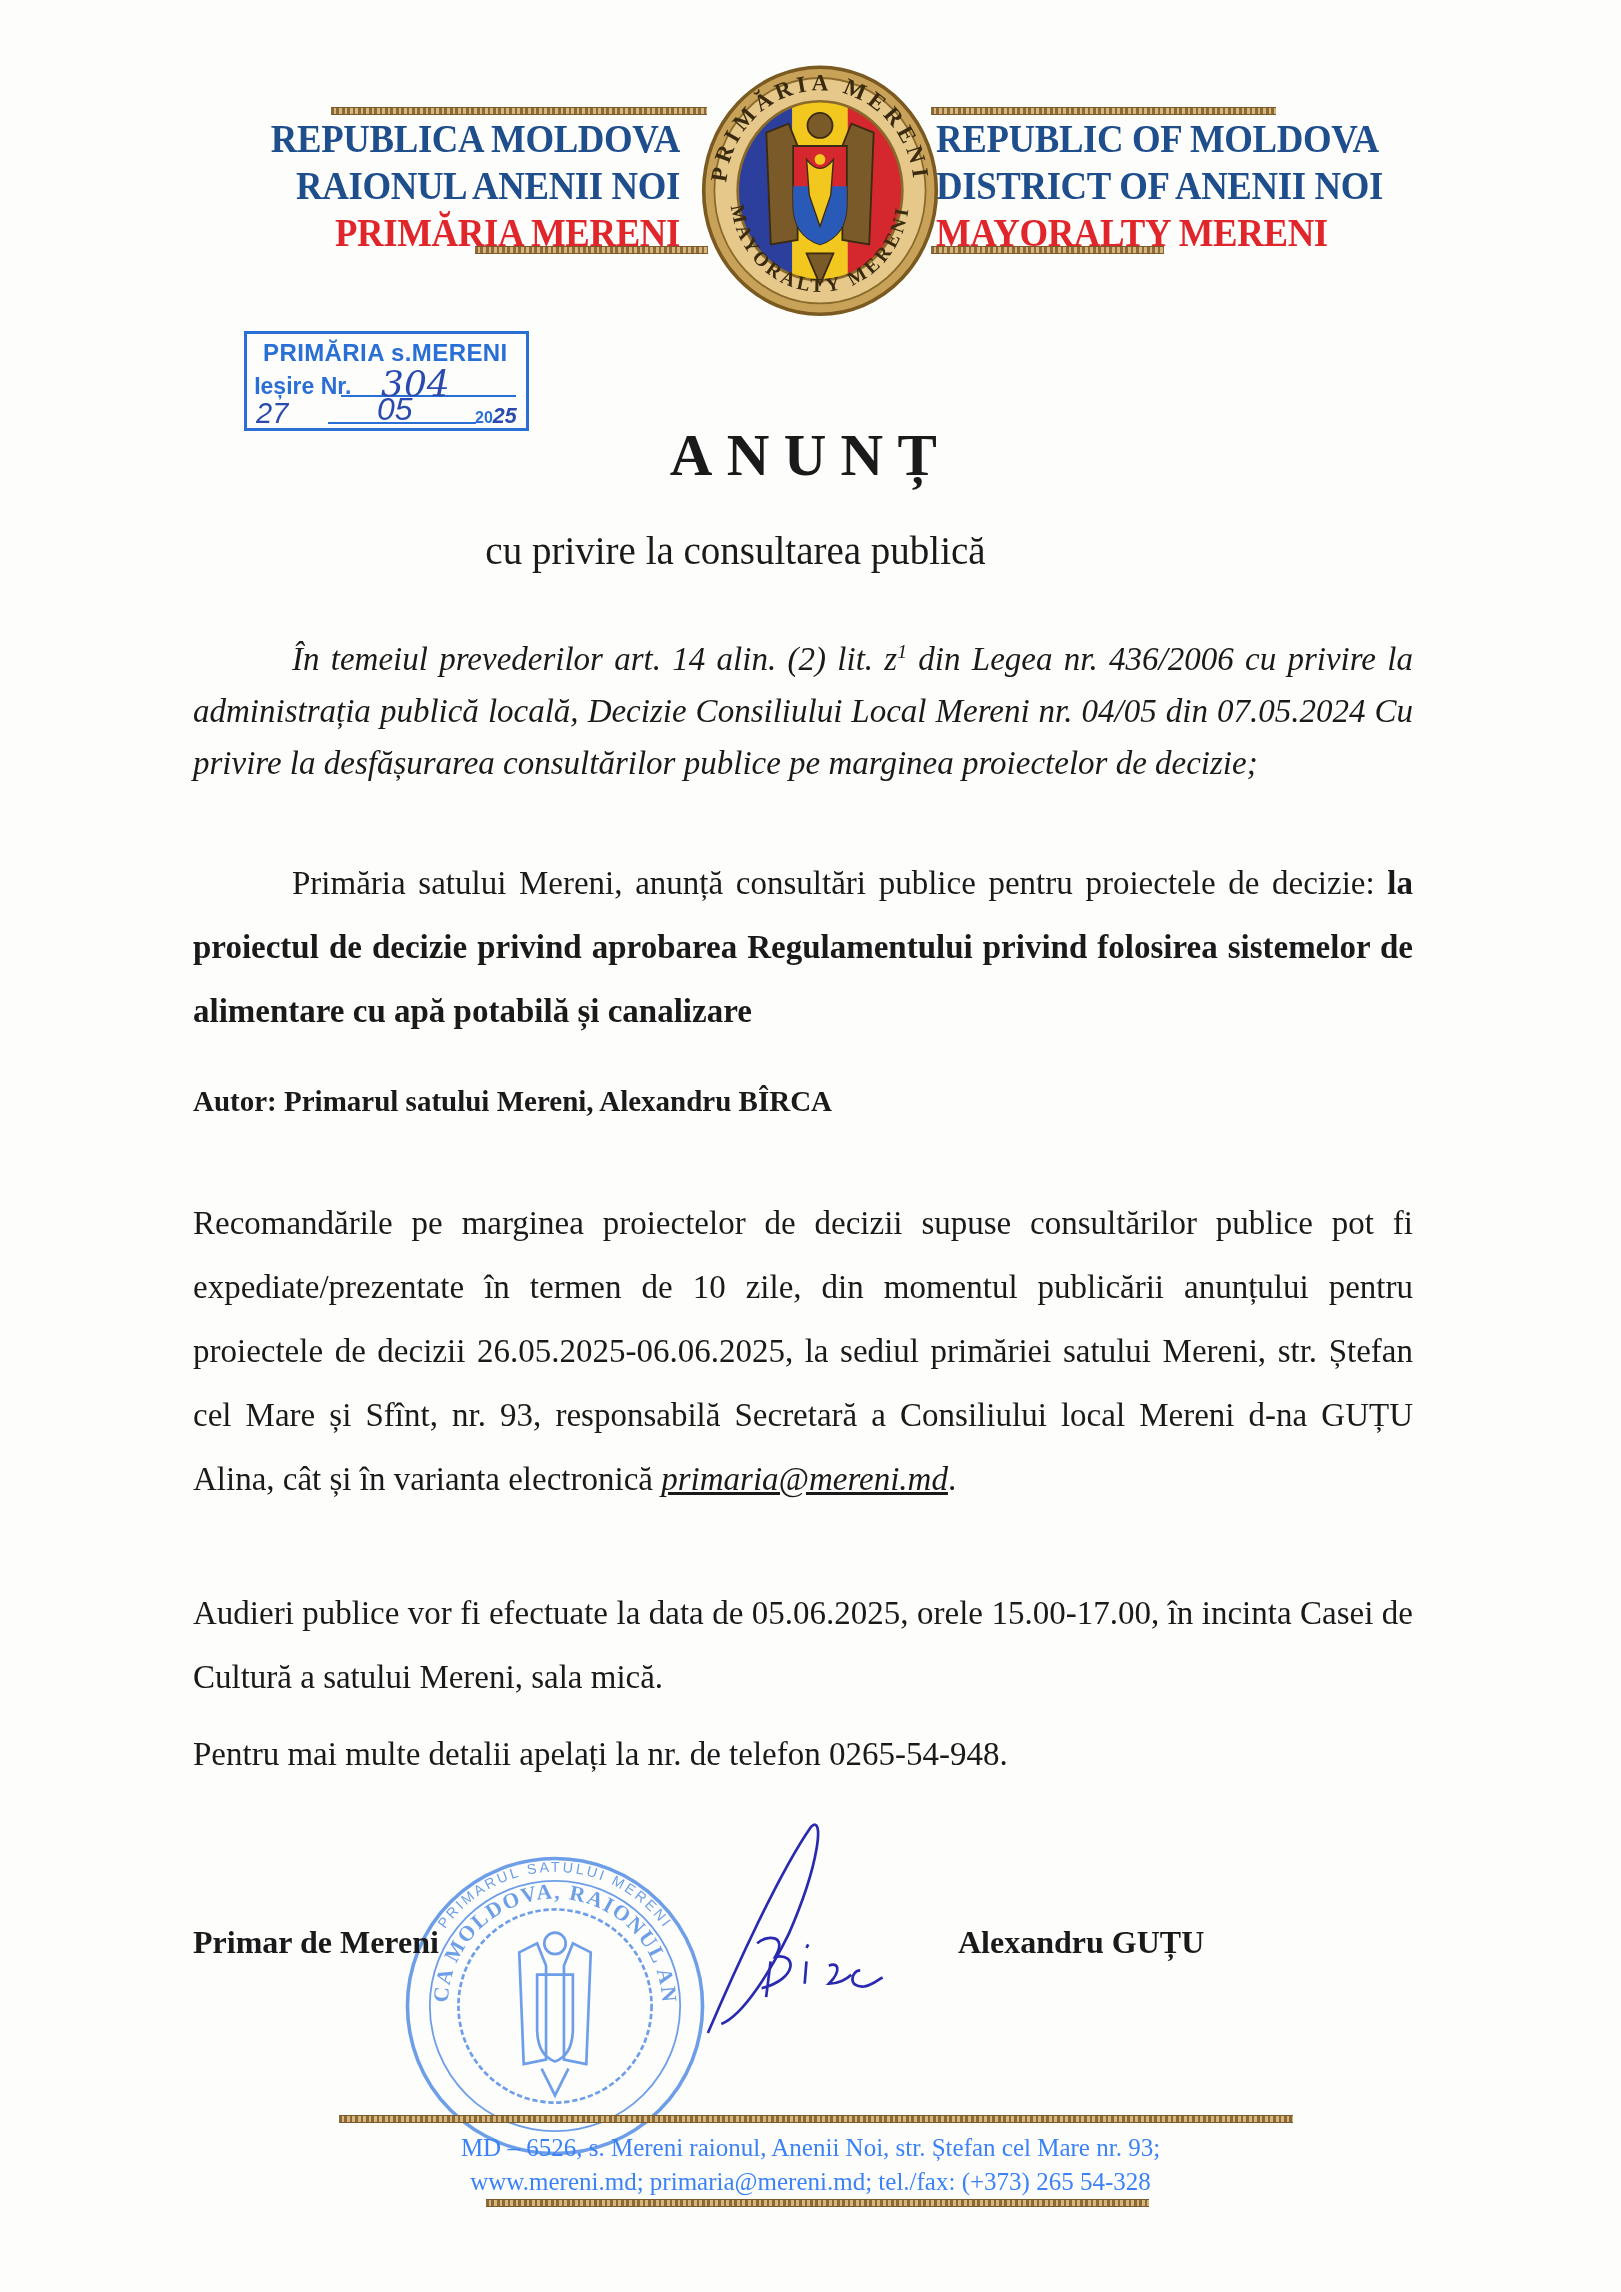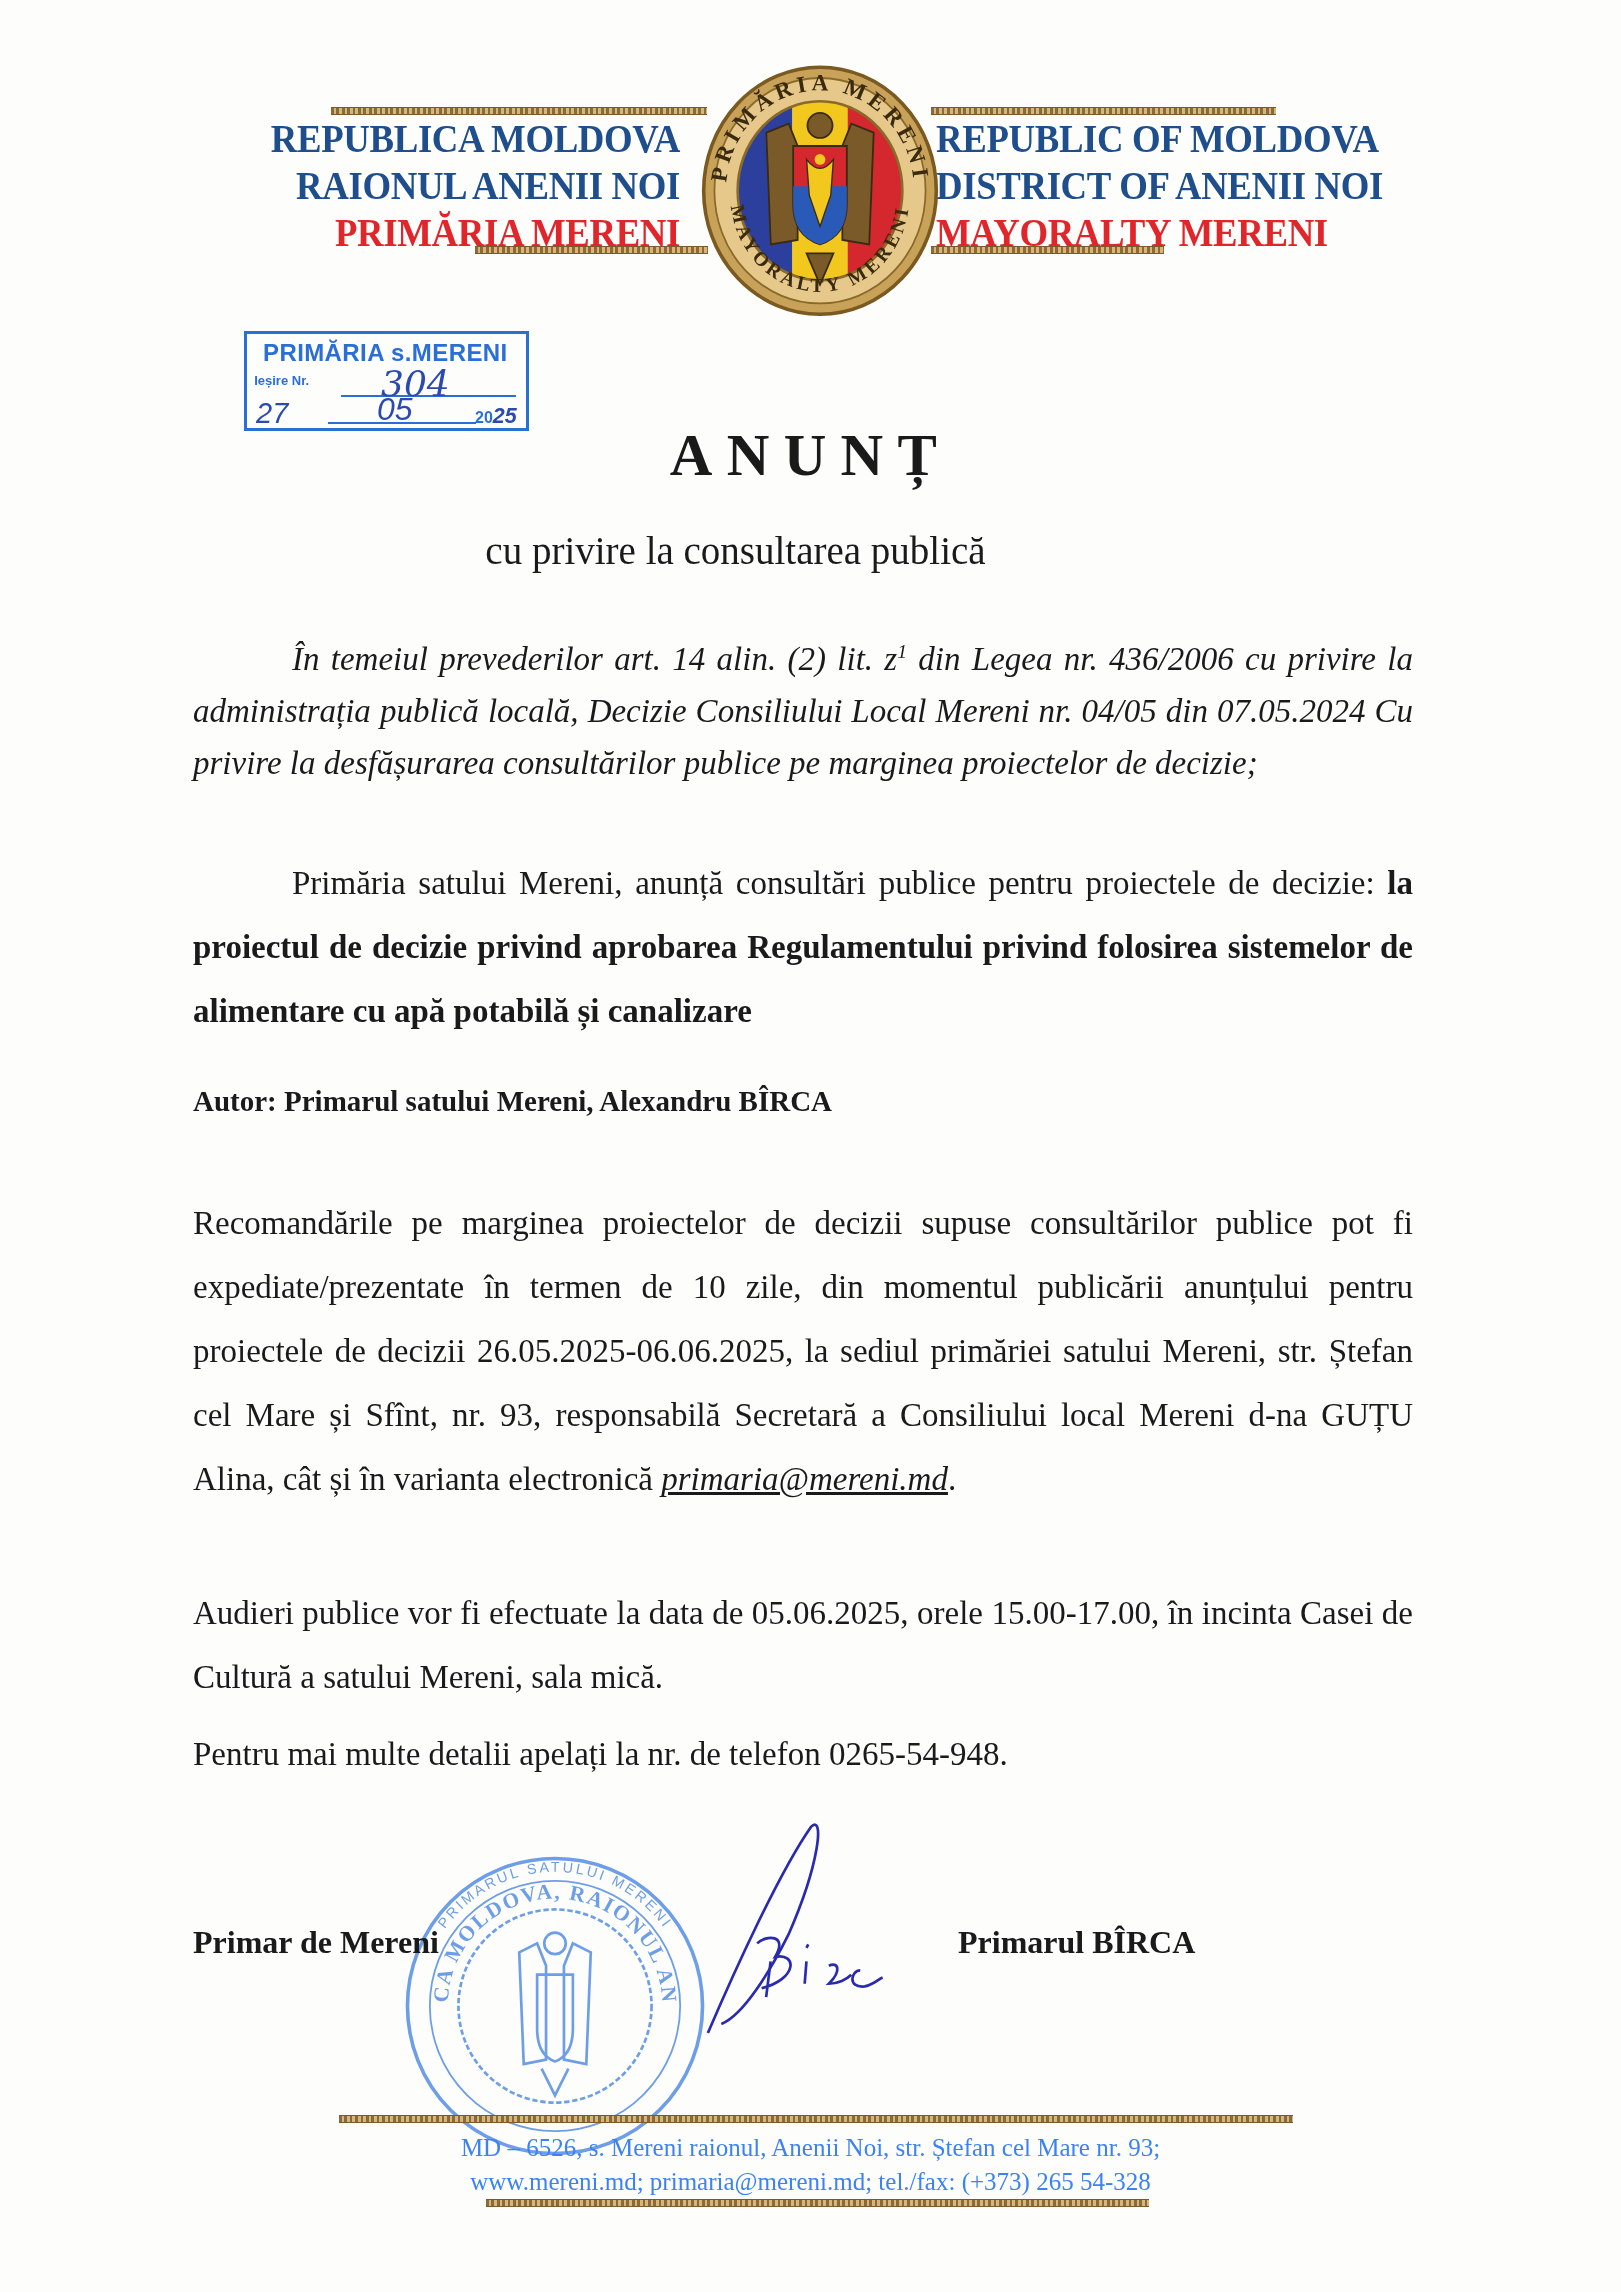"Ieșire Nr." .reg-row1 { font-size: 13px -> 23px }
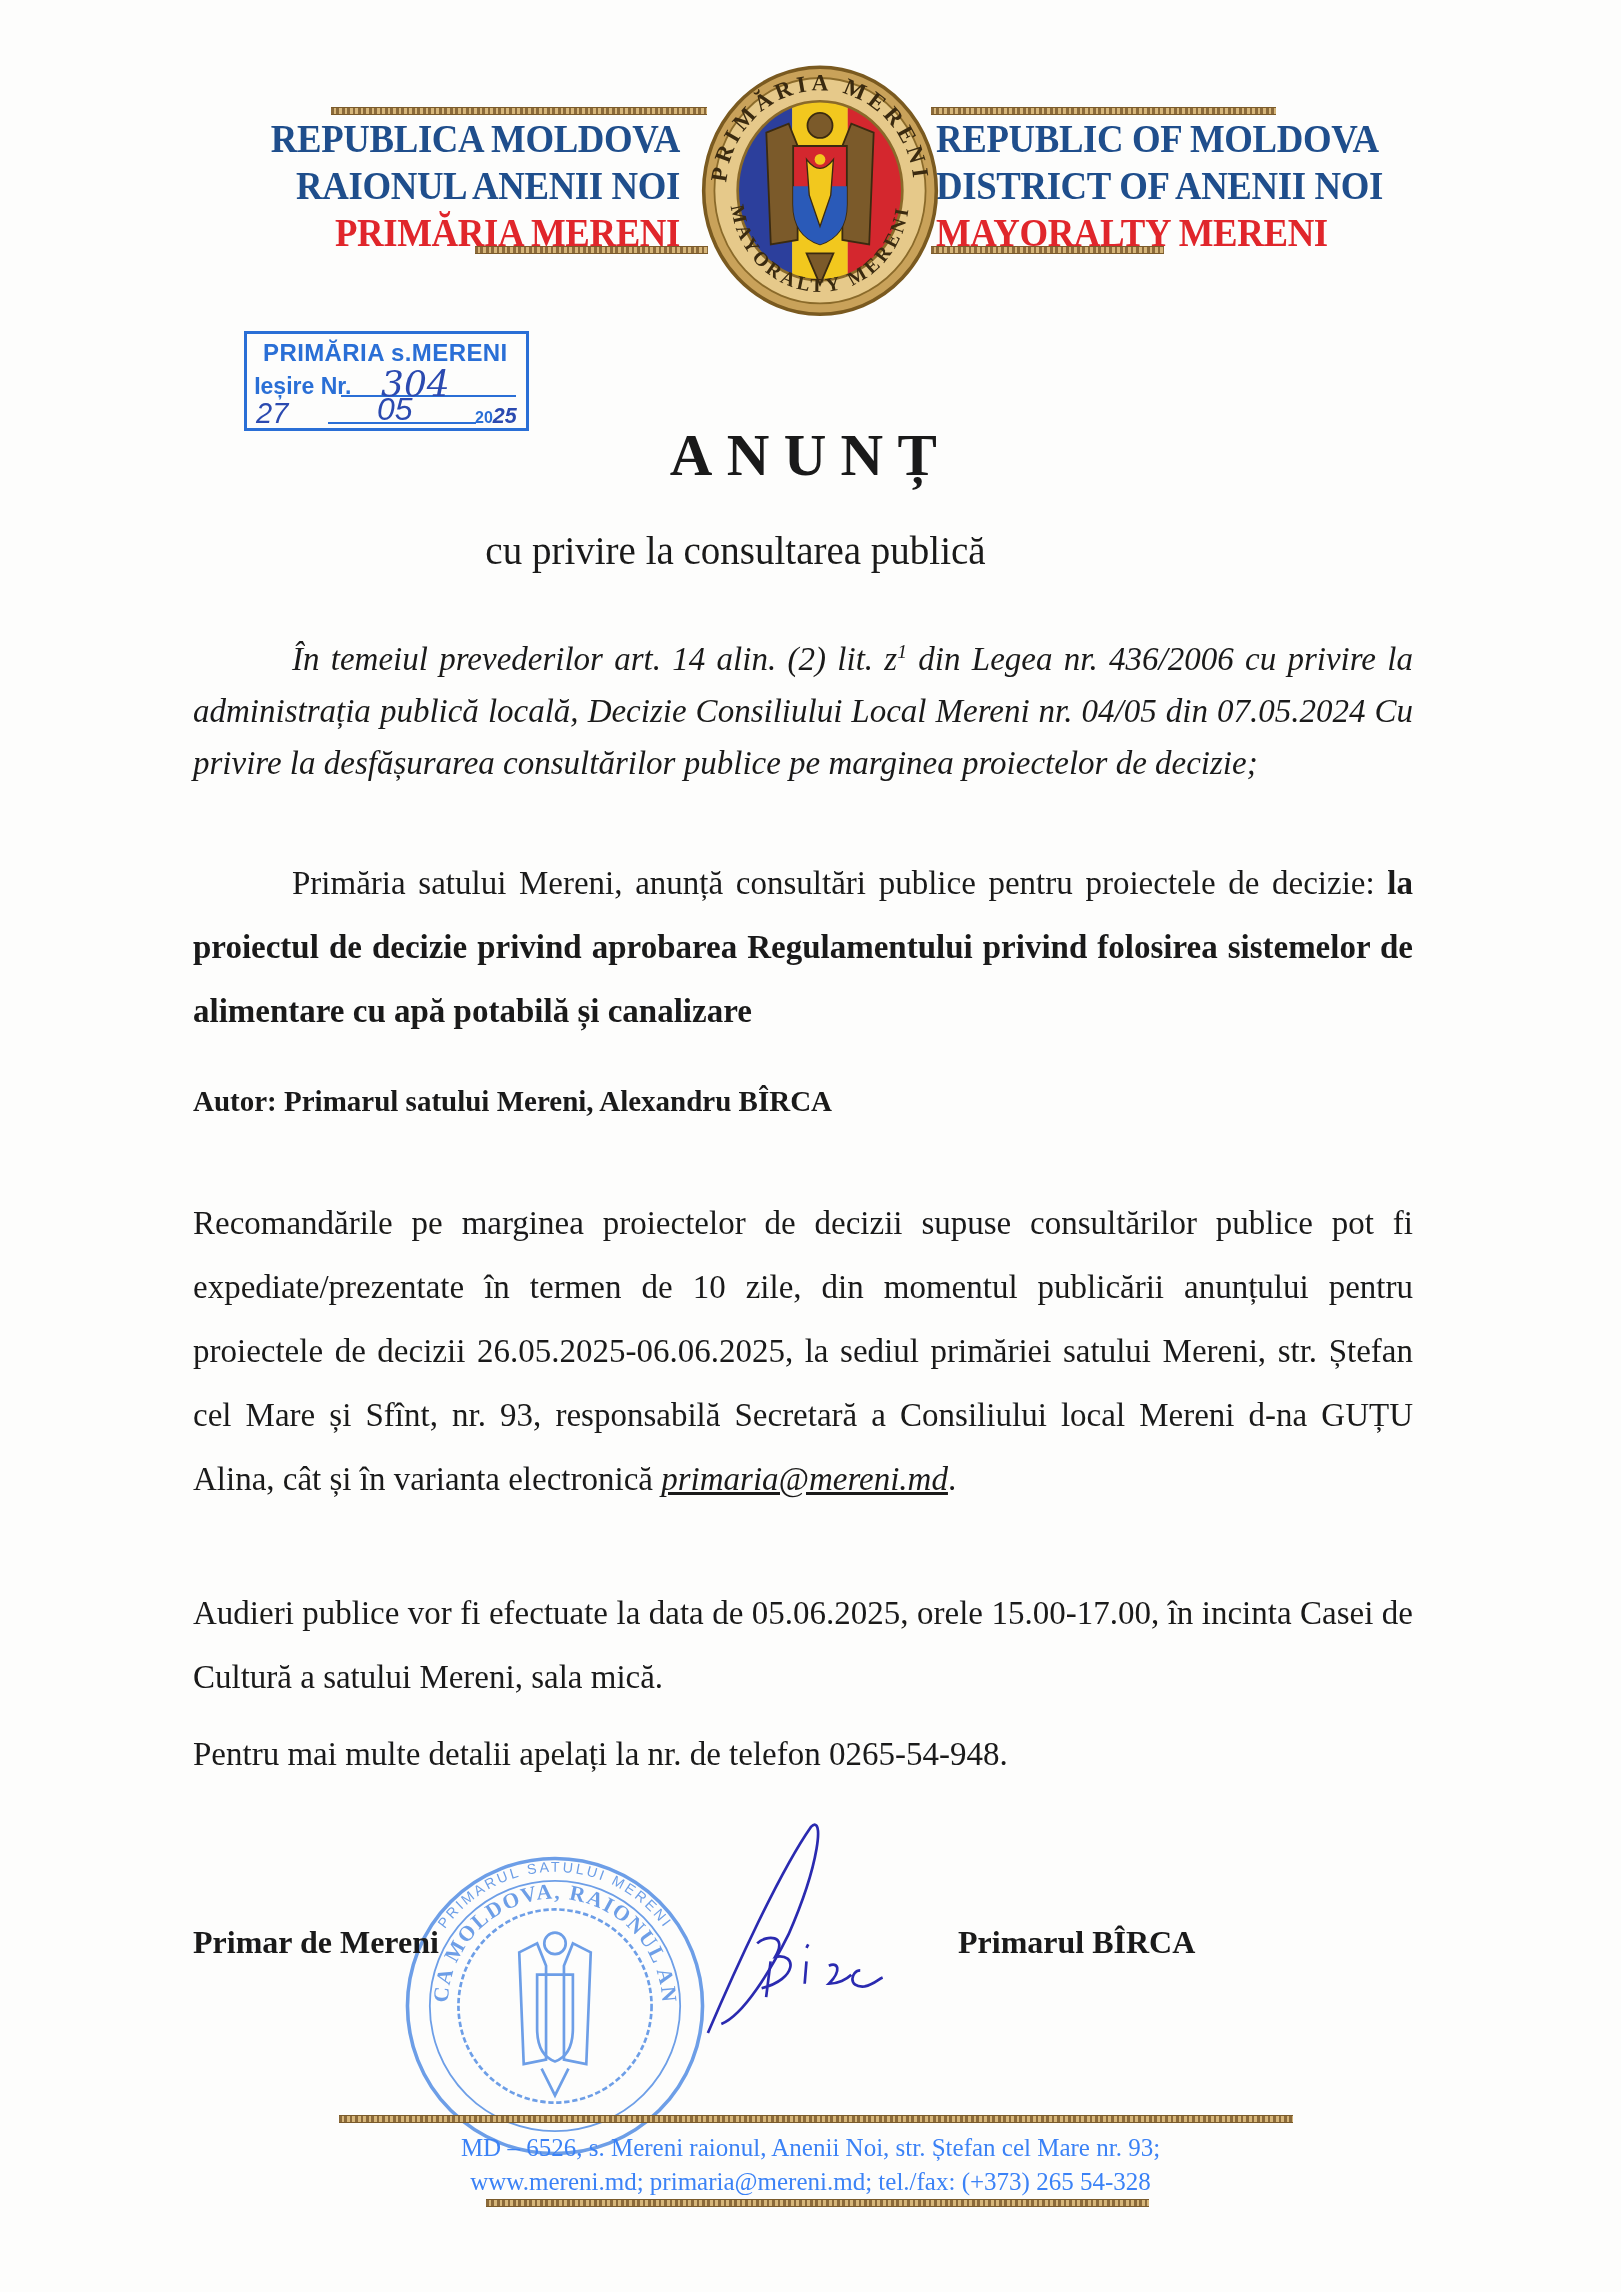"Primarul BÎRCA" div.abs { text: Primarul BÎRCA -> Alexandru GUȚU }
